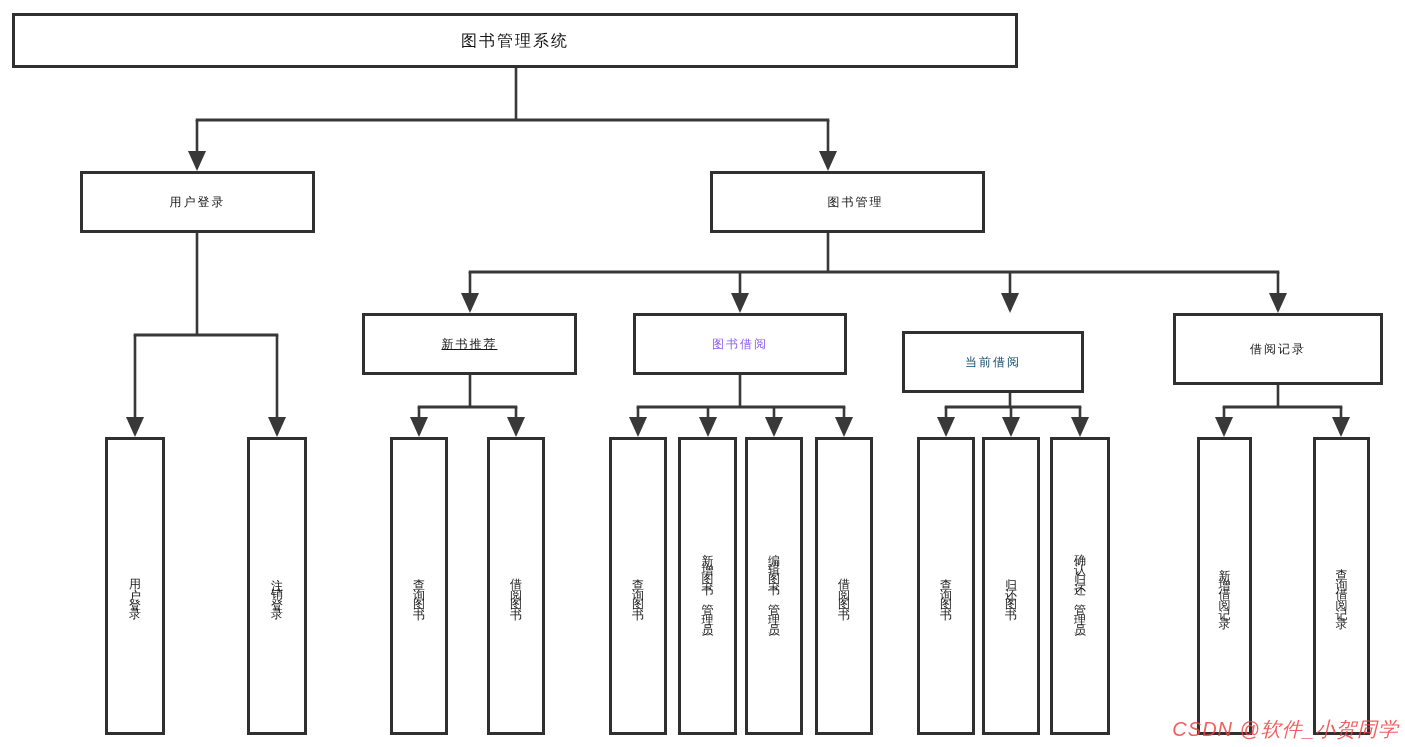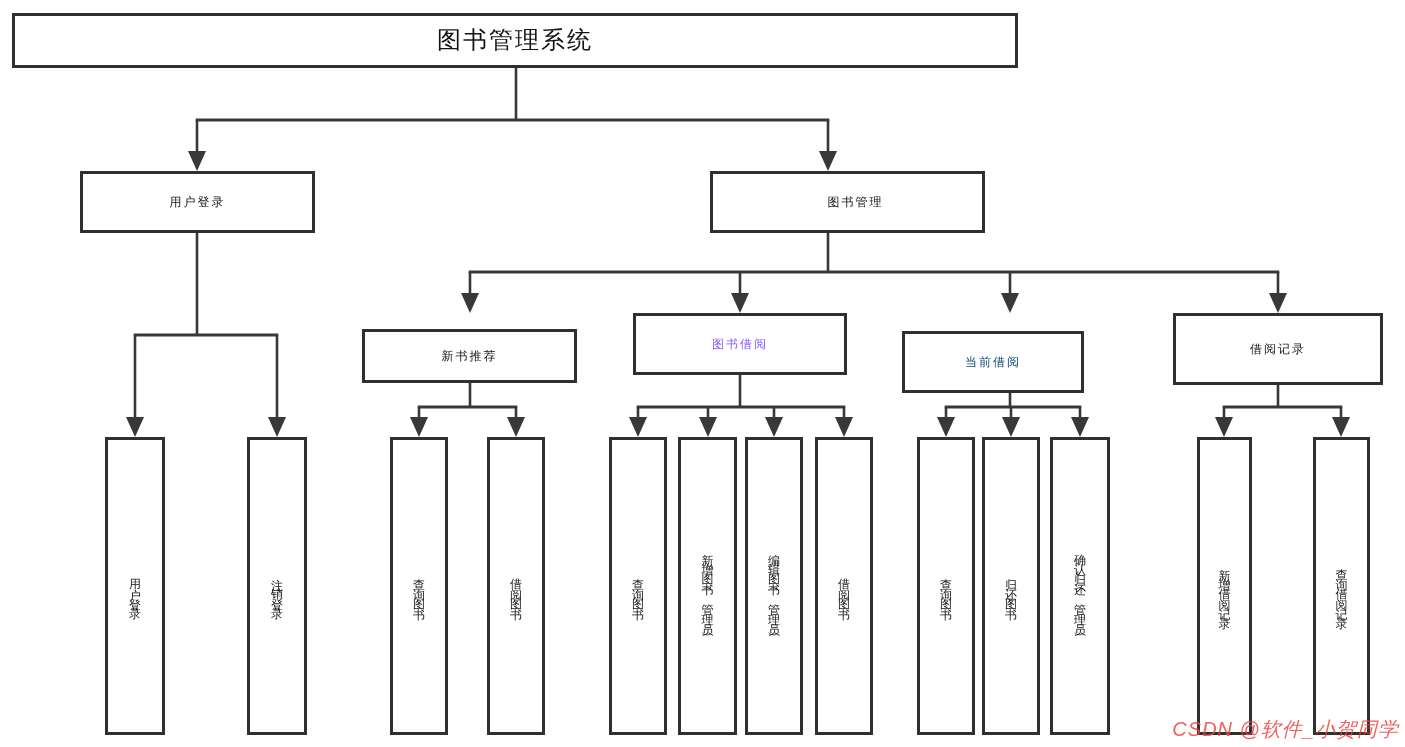"图书管理系统" .node.root { font-size: 24px -> 16px }
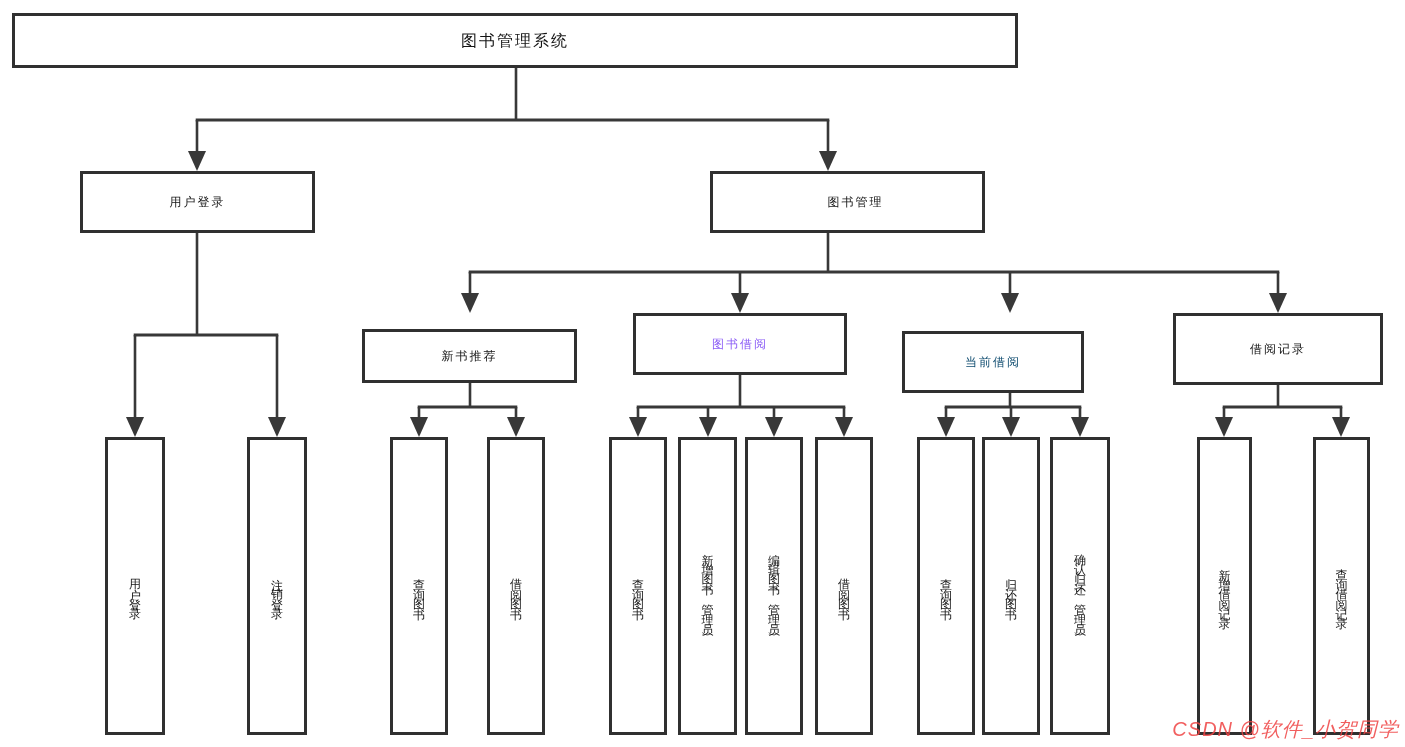"新书推荐" div.node { height: 54px -> 62px; text-decoration: none -> underline; top: 329px -> 313px }
